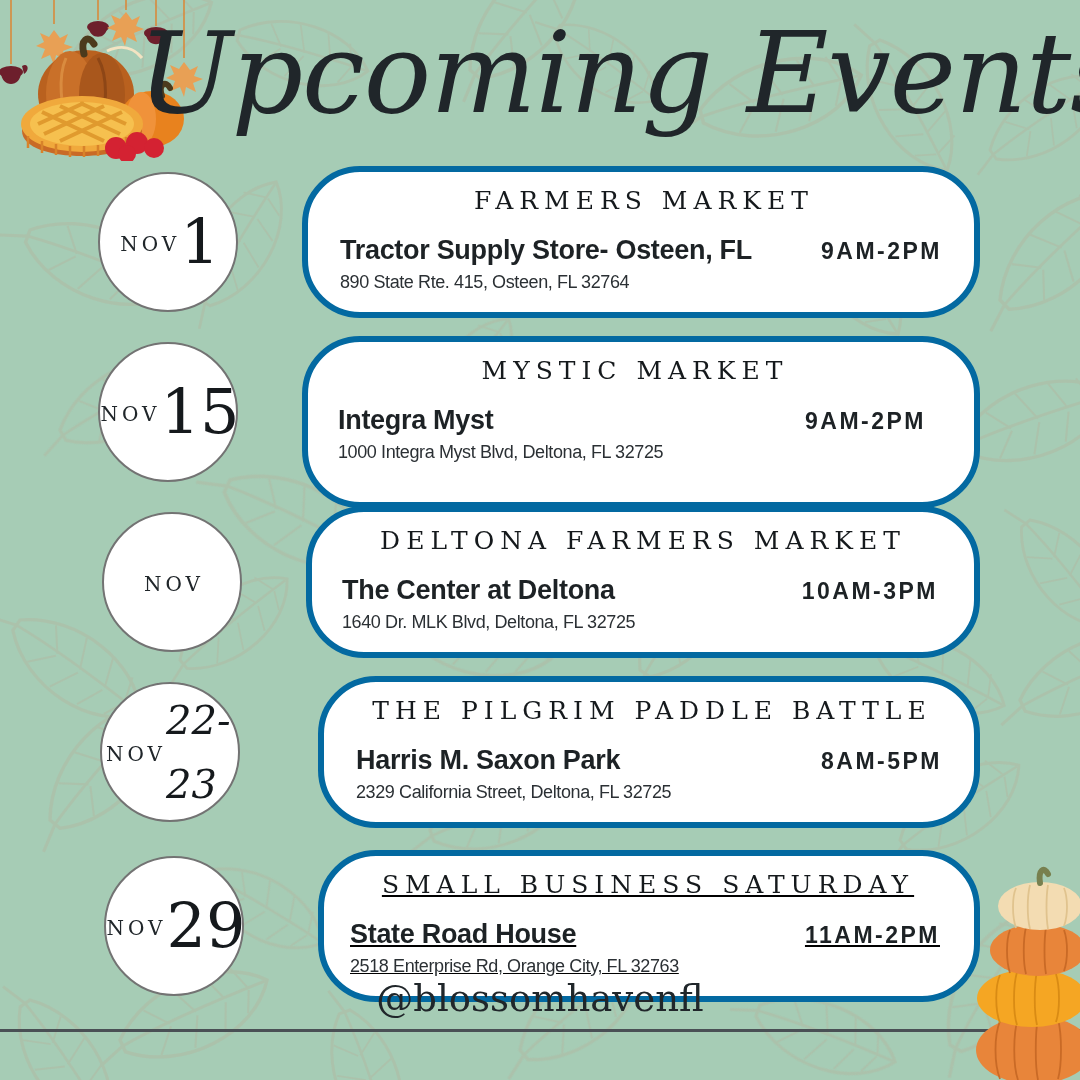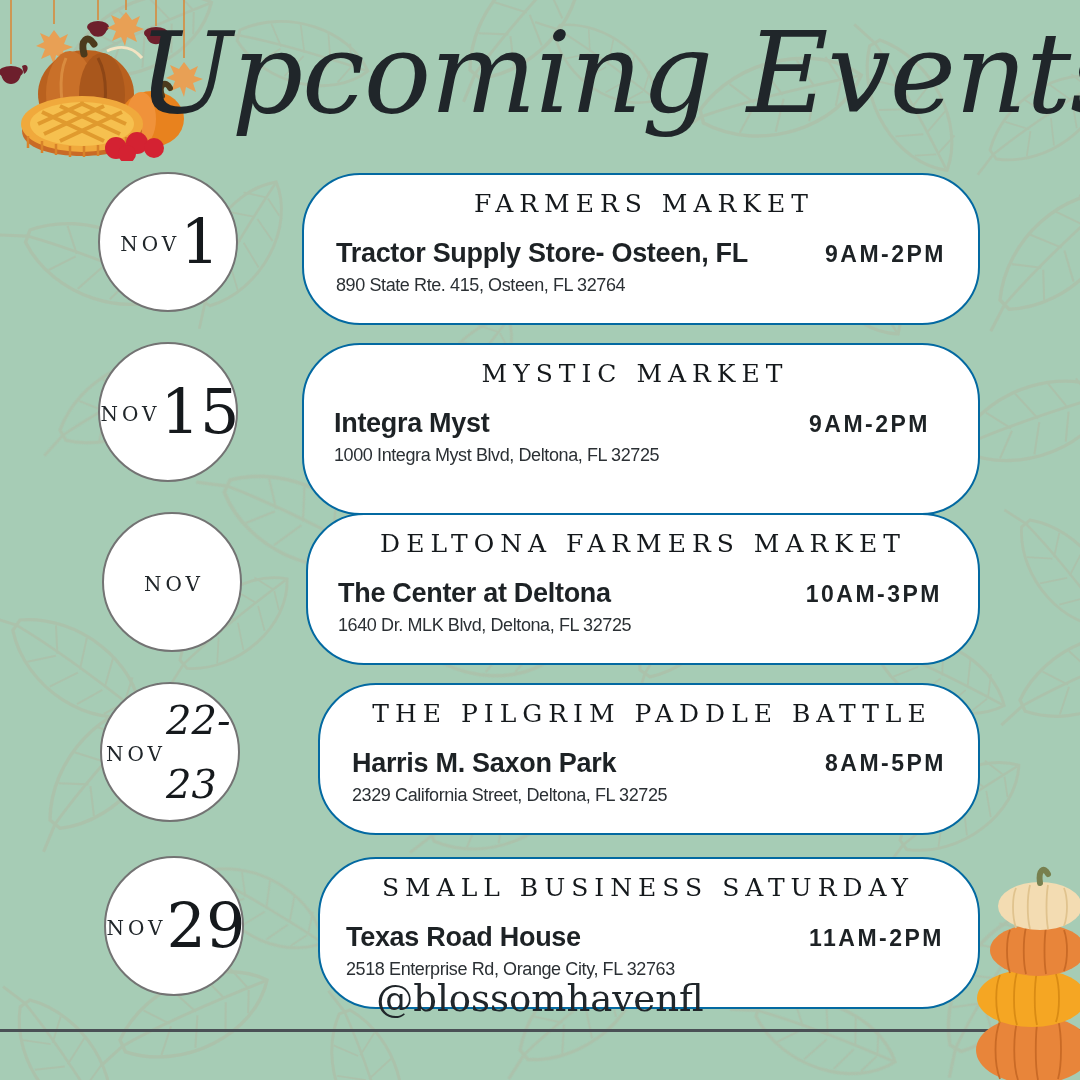"FARMERS MARKET" .card { border: 2px solid #0369a1 -> 6px solid #0369a1; margin-top: 7px -> none }
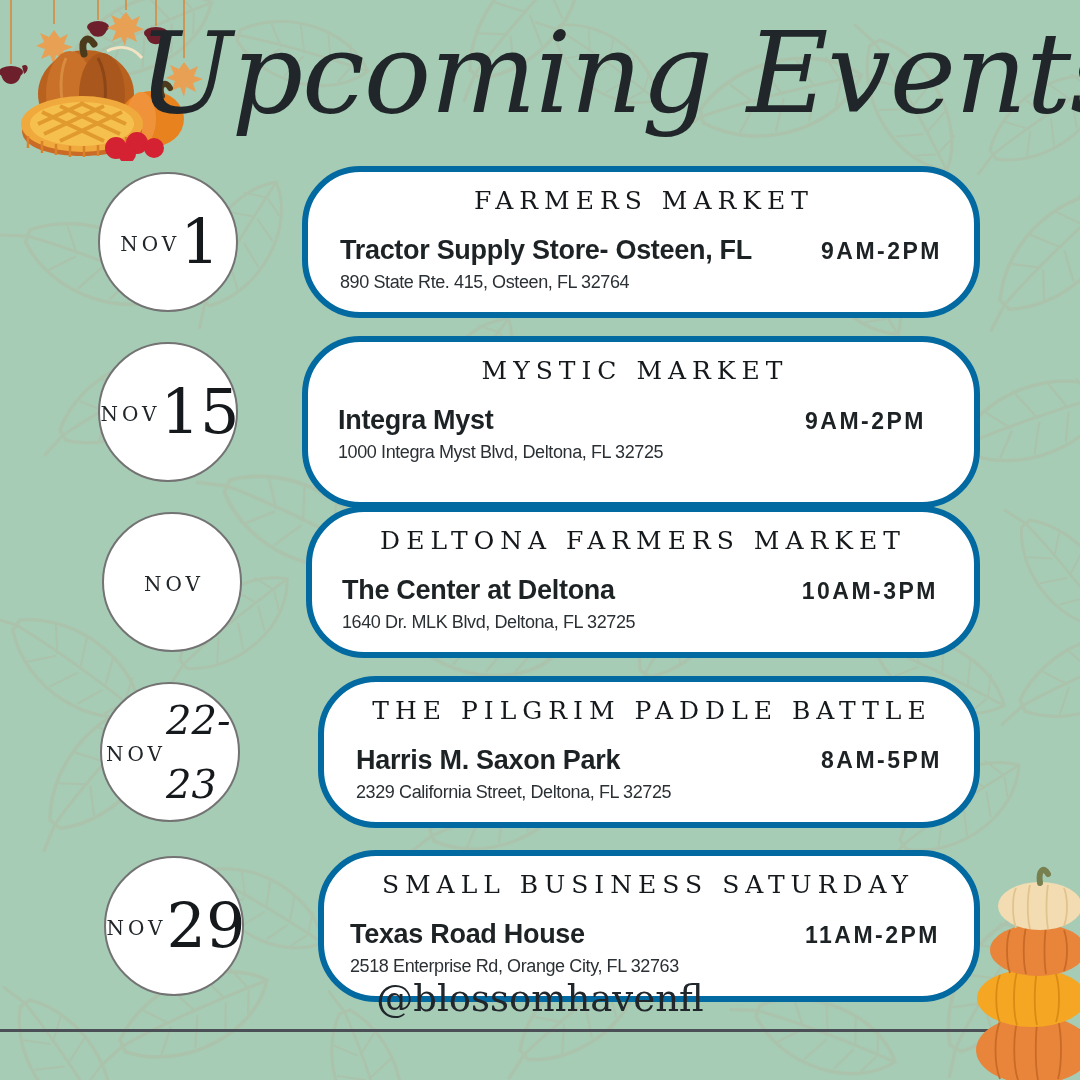"Harris M. Saxon Park" div.card-row2 { align-items: center -> none }
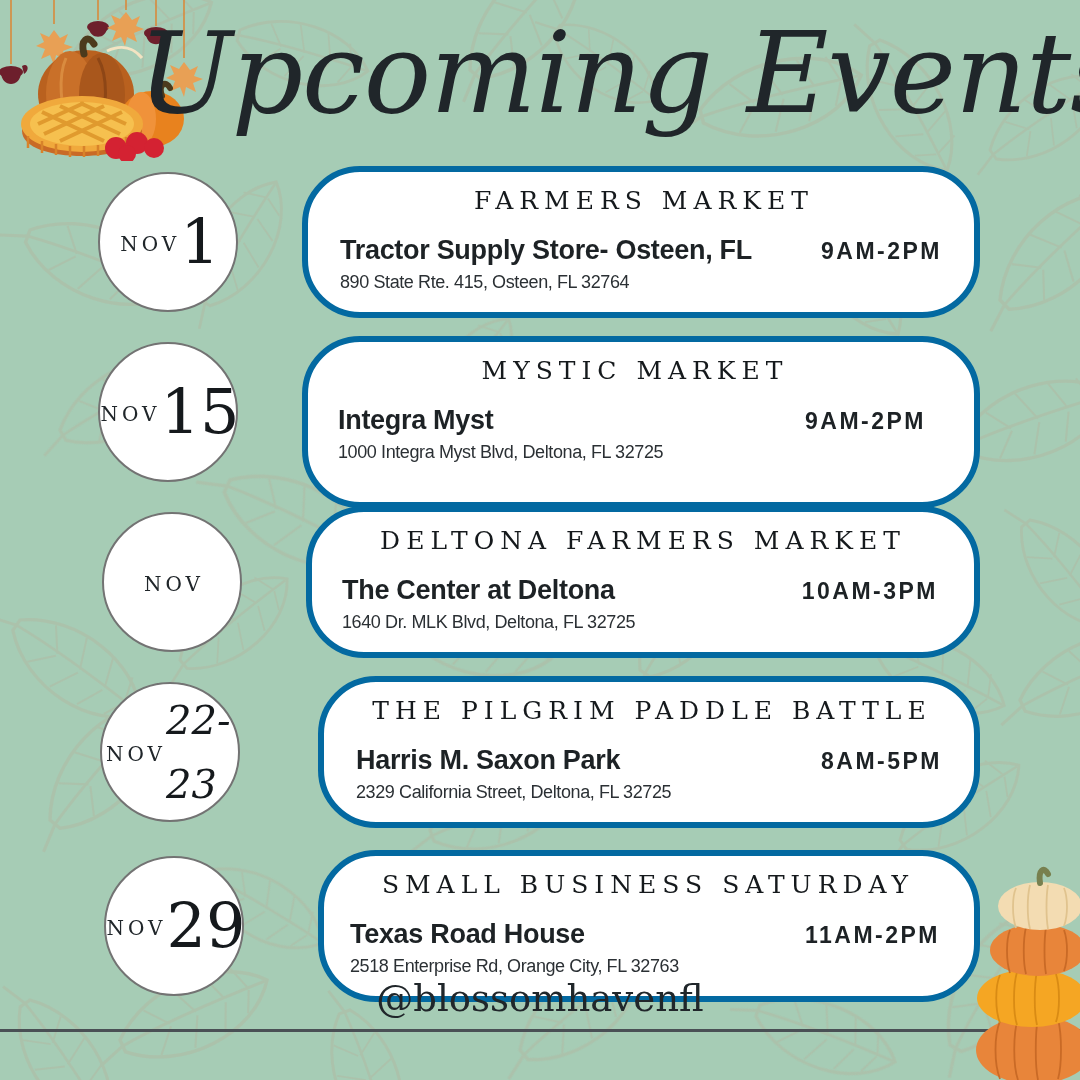"SMALL BUSINESS SATURDAY" div.card { text-decoration: none -> underline }
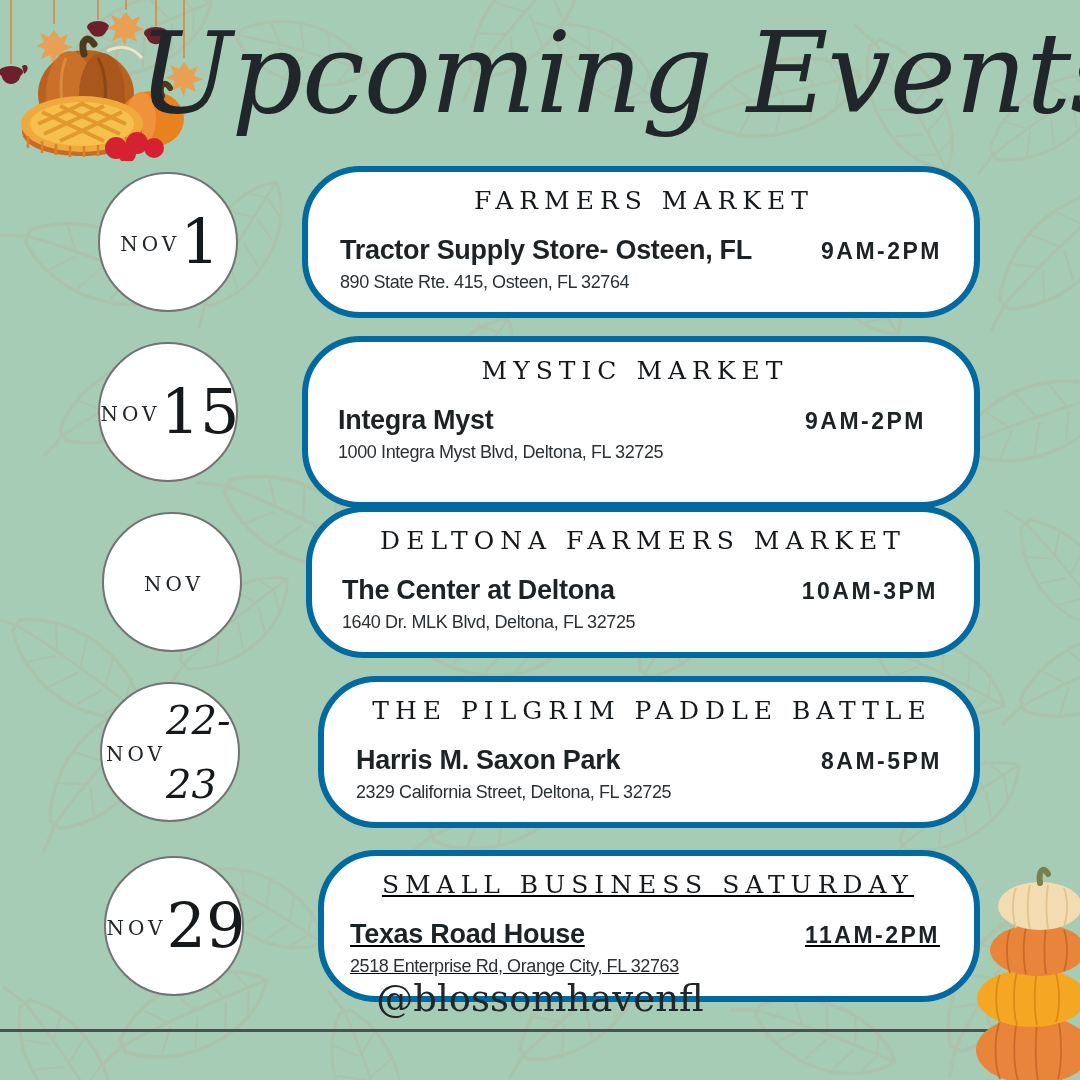"Texas Road House" span.venue { text: Texas -> State }
